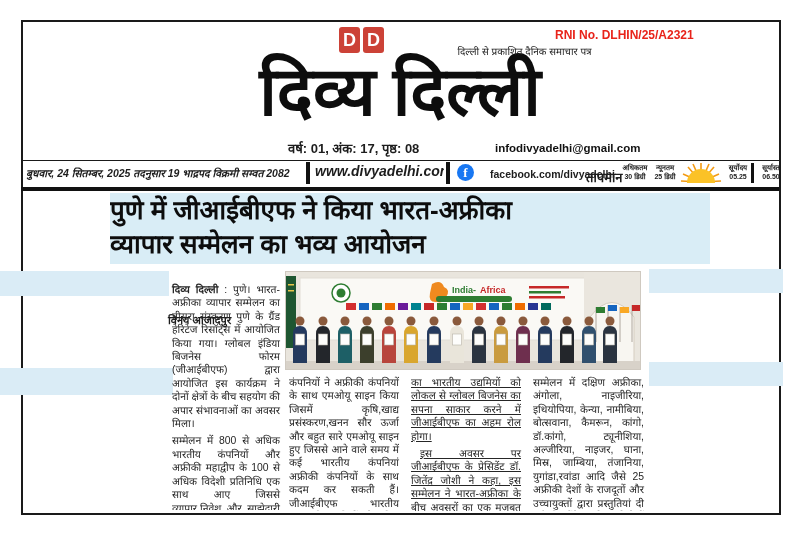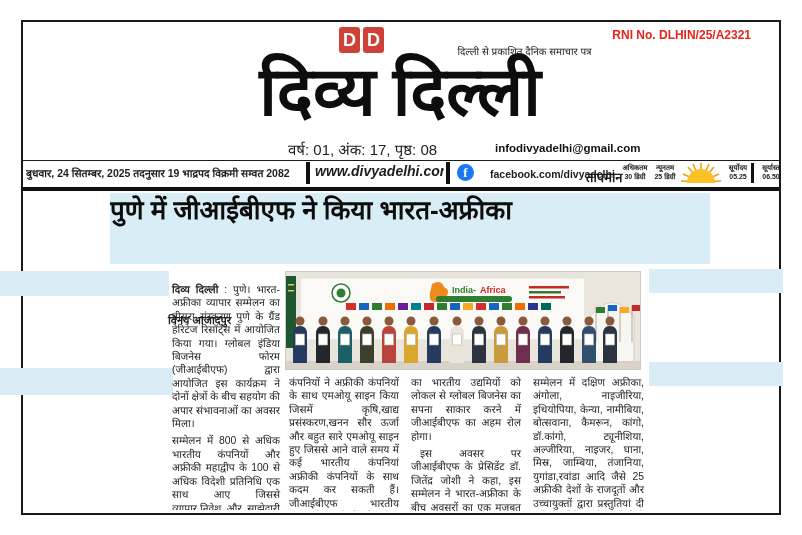"RNI No. DLHIN/25/A2321" .rni { text-align: right -> none }
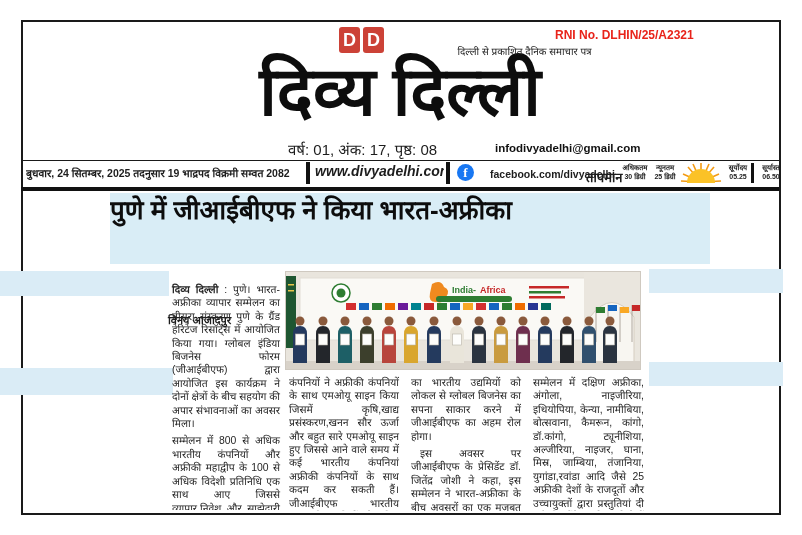"वर्ष: 01, अंक: 17, पृष्ठ:" .issue-line { font-size: 15px -> 13px; font-weight: normal -> bold }
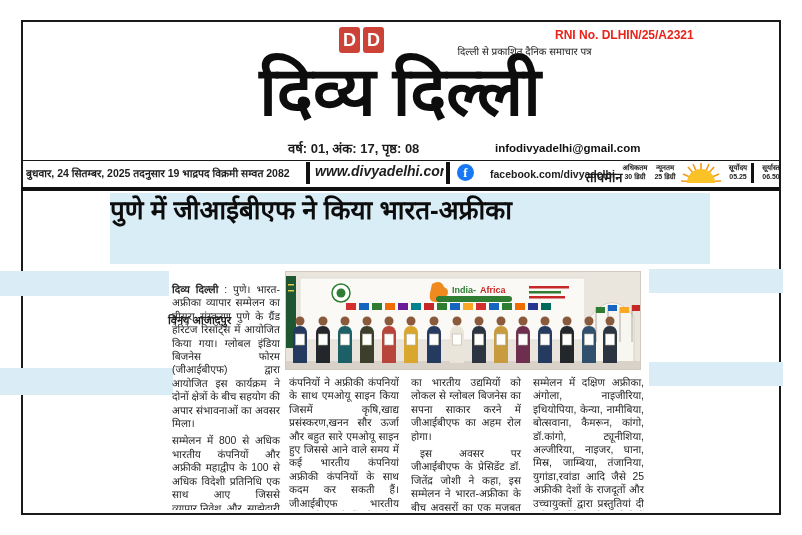"बुधवार, 24 सितम्बर, 2025 तदनुसार" .date-text { font-style: none -> italic }
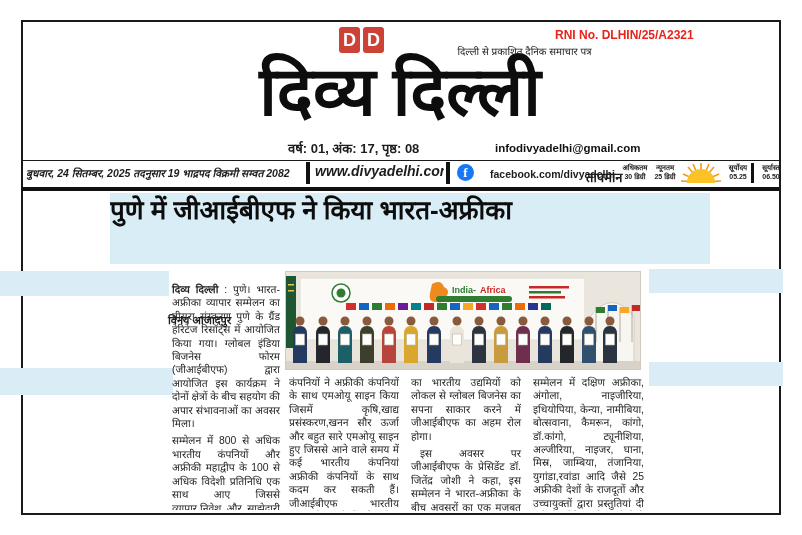"व्यापार सम्मेलन का भव्य आयोजन" div.hl { html: none -> <div>व्यापार सम्मेलन का भव्य आयोजन</div> }
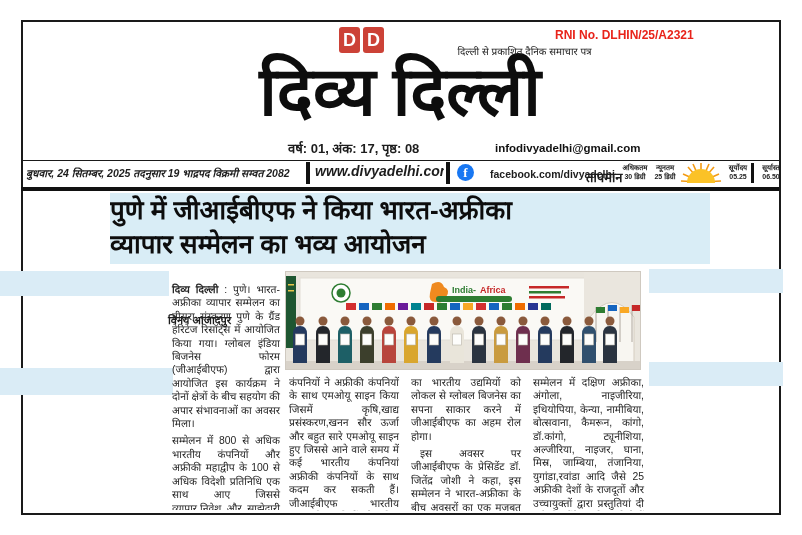"का भारतीय उद्यमियों को लोकल" .col3 { text-decoration: none -> underline }
